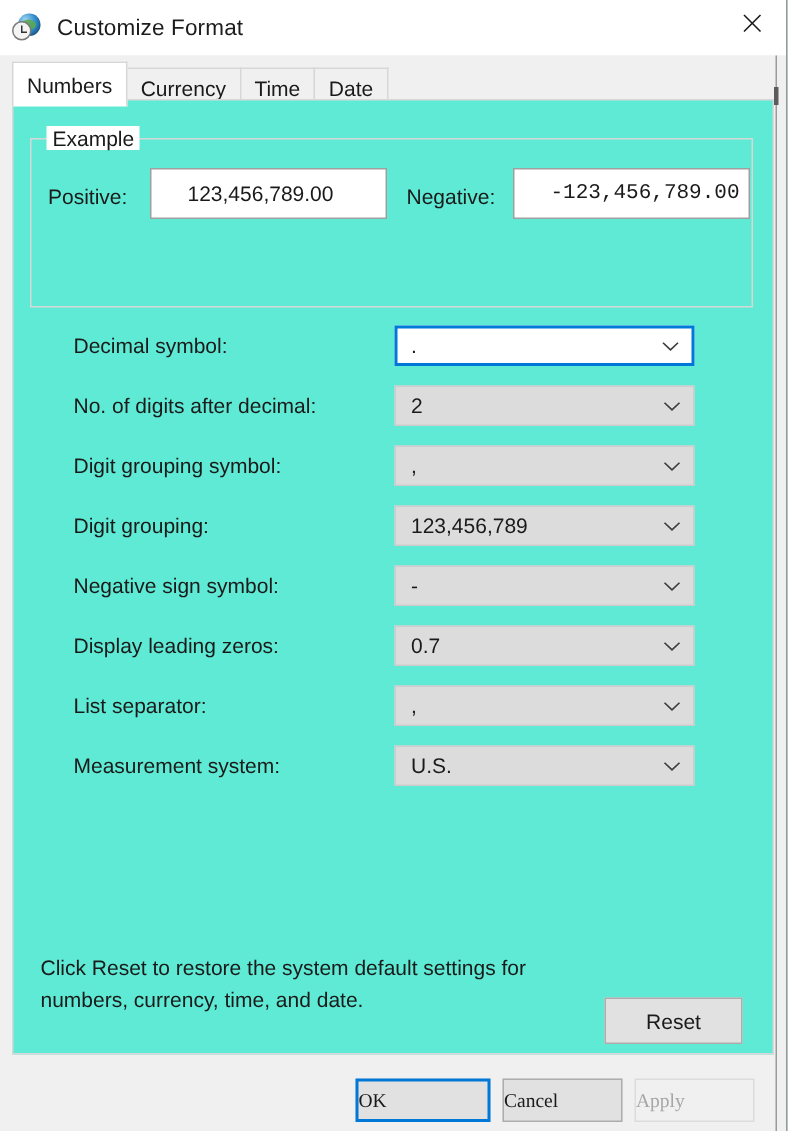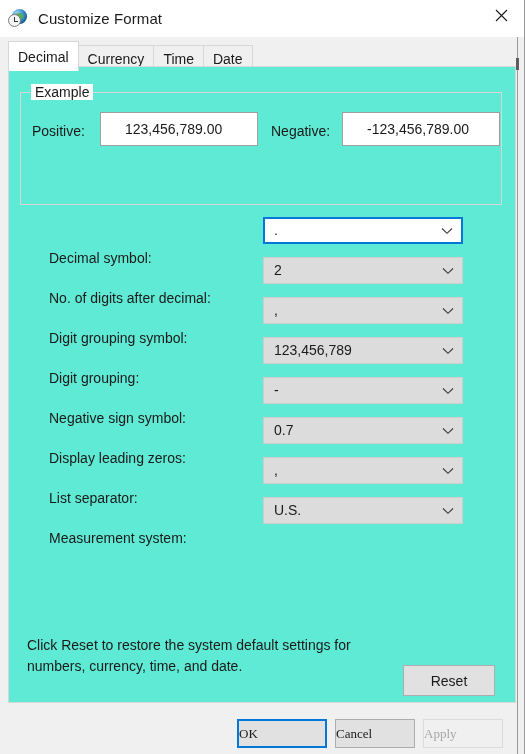"Decimal" span { text: Decimal -> Numbers }
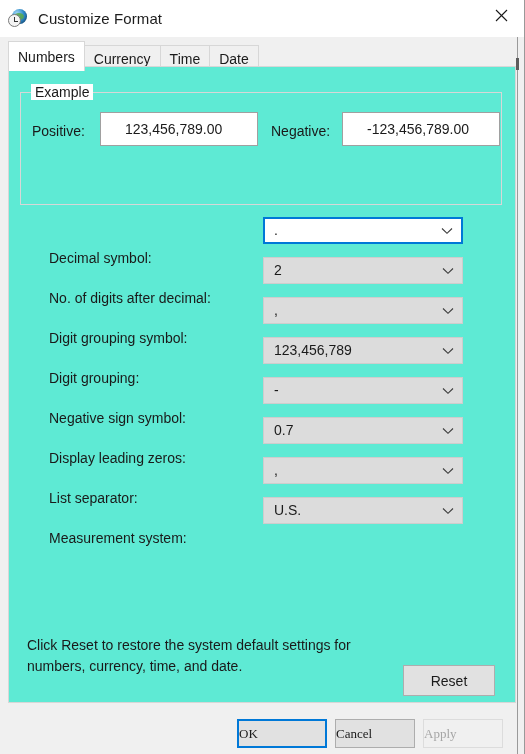"-123,456,789.00" .ex-field.neg { font-family: none -> Liberation Mono, monospace }
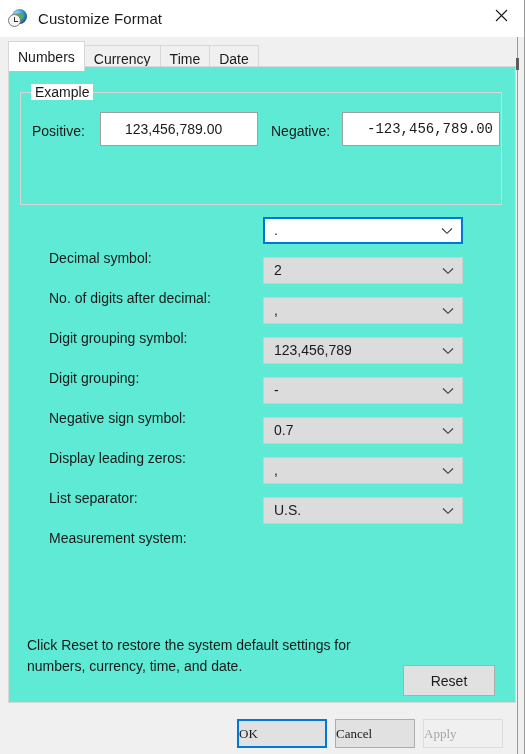"Decimal symbol:" .row-label { margin-top: 28px -> none }
